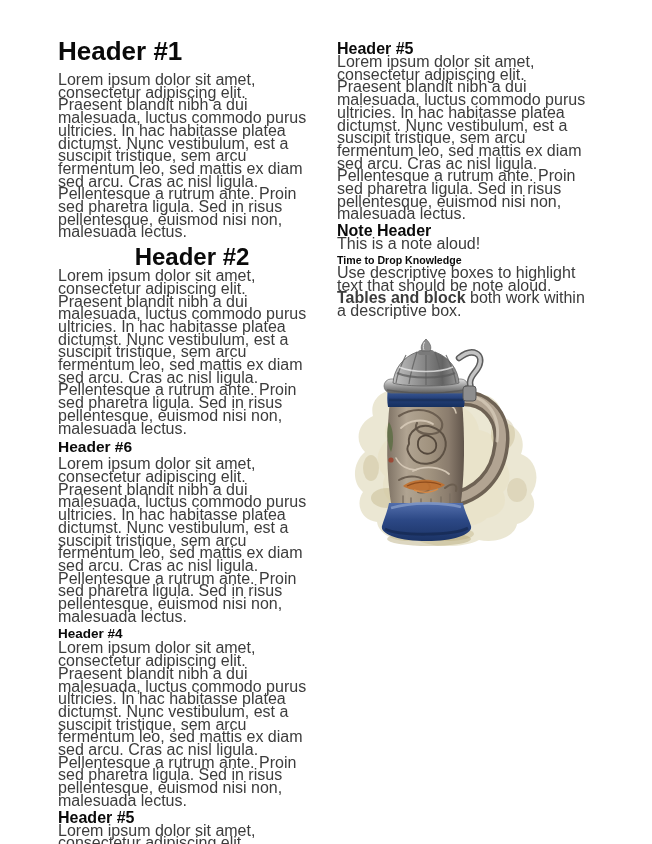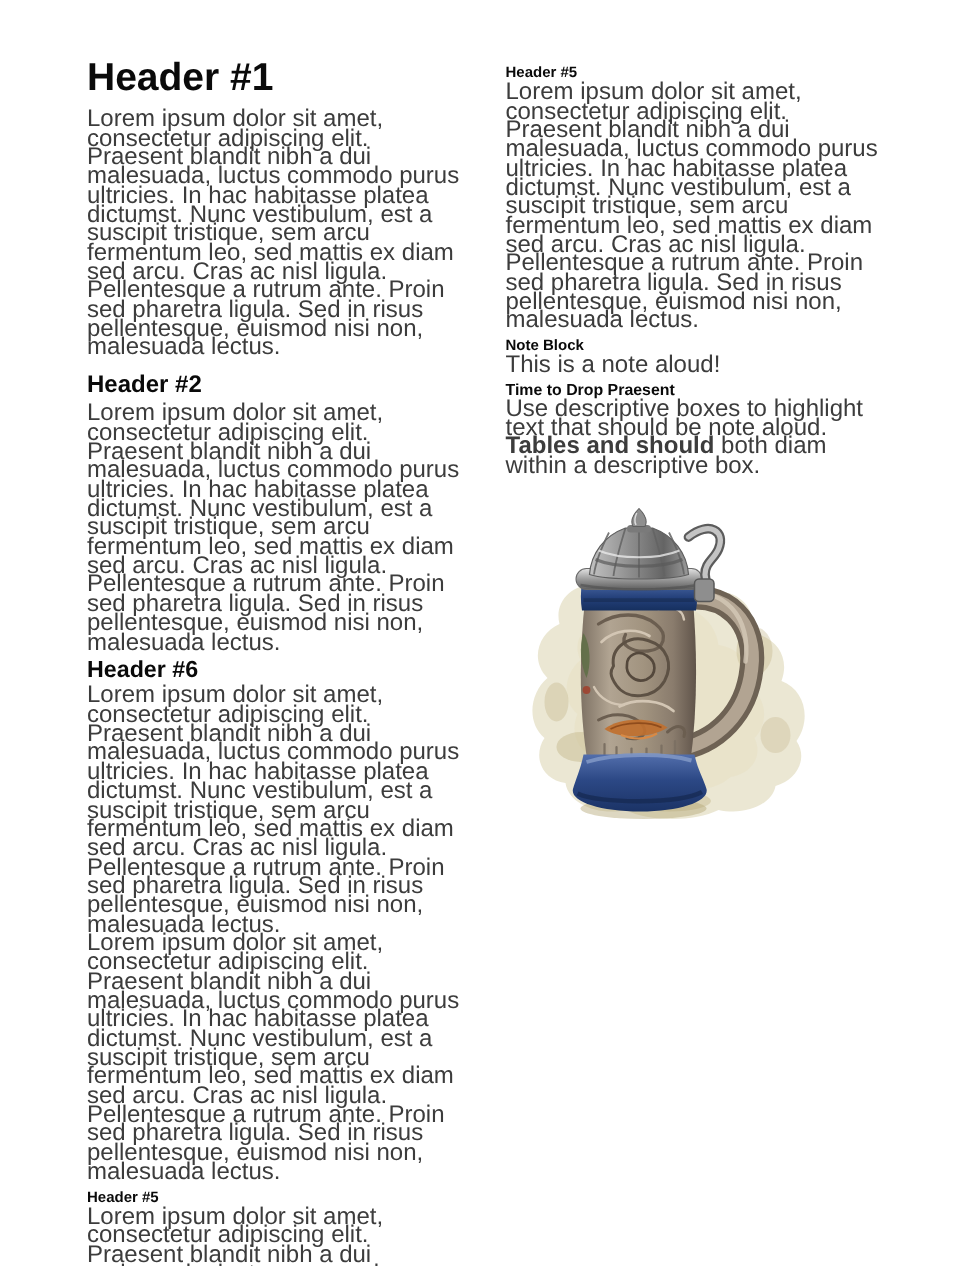"Header #5" h5 { font-size: 10px -> 16px }
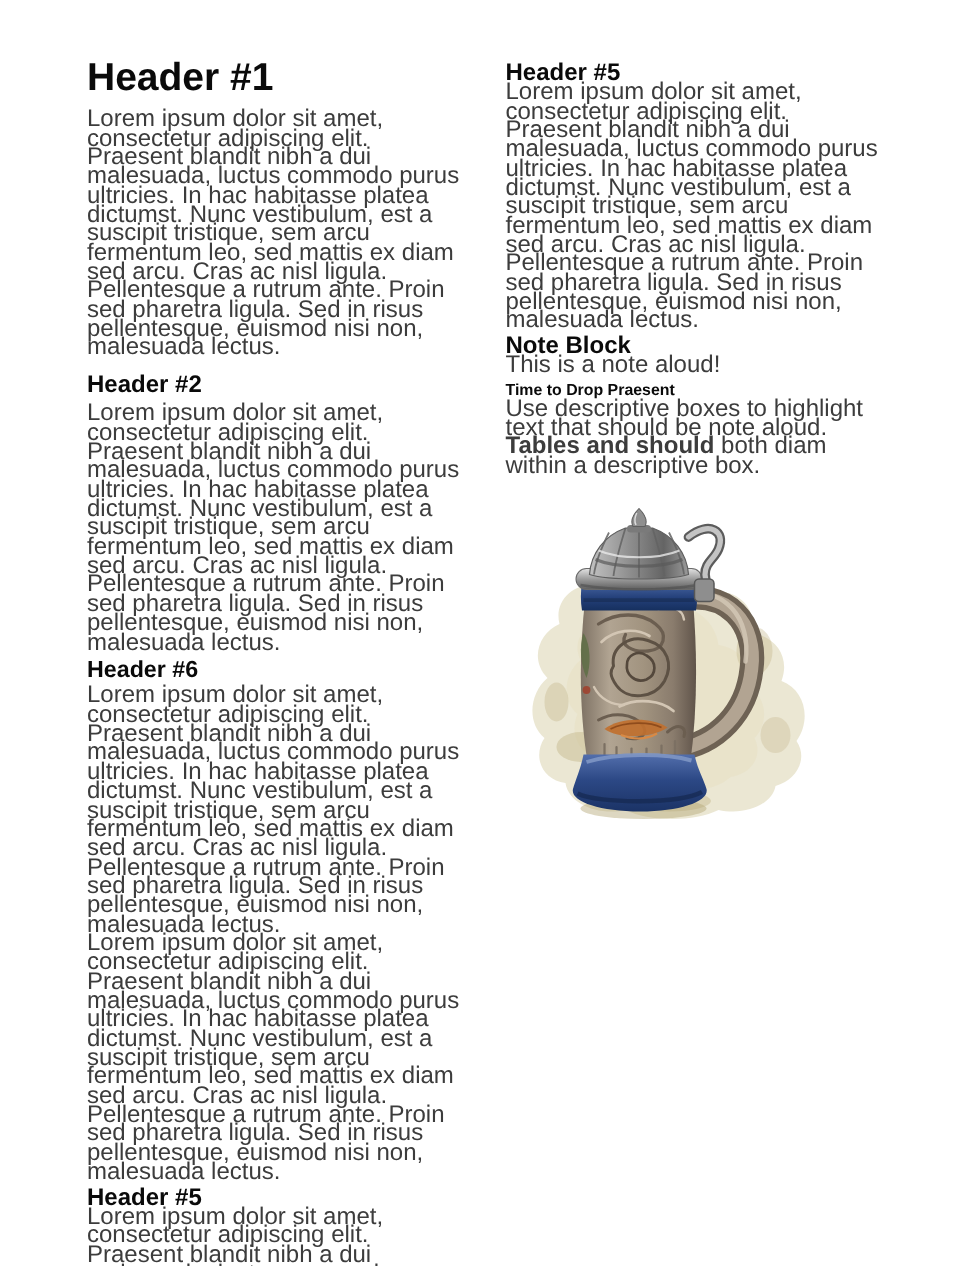"Note Block" h5 { text: Block -> Header }
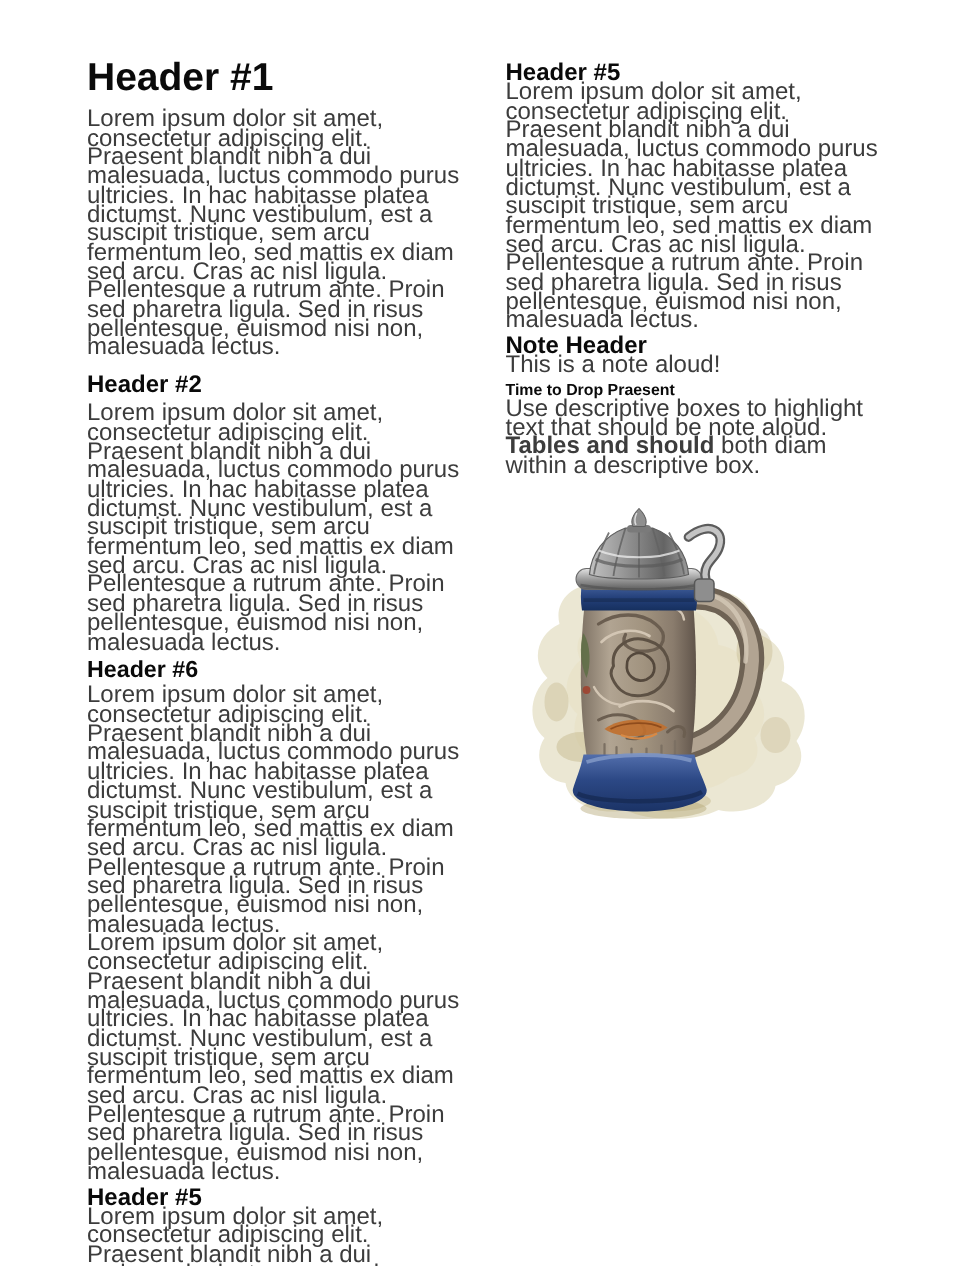"Header #2" h2 { font-size: 16px -> 24px; margin: 6px 0 2px 0 -> 6px 0 2px 16px; text-align: none -> center }
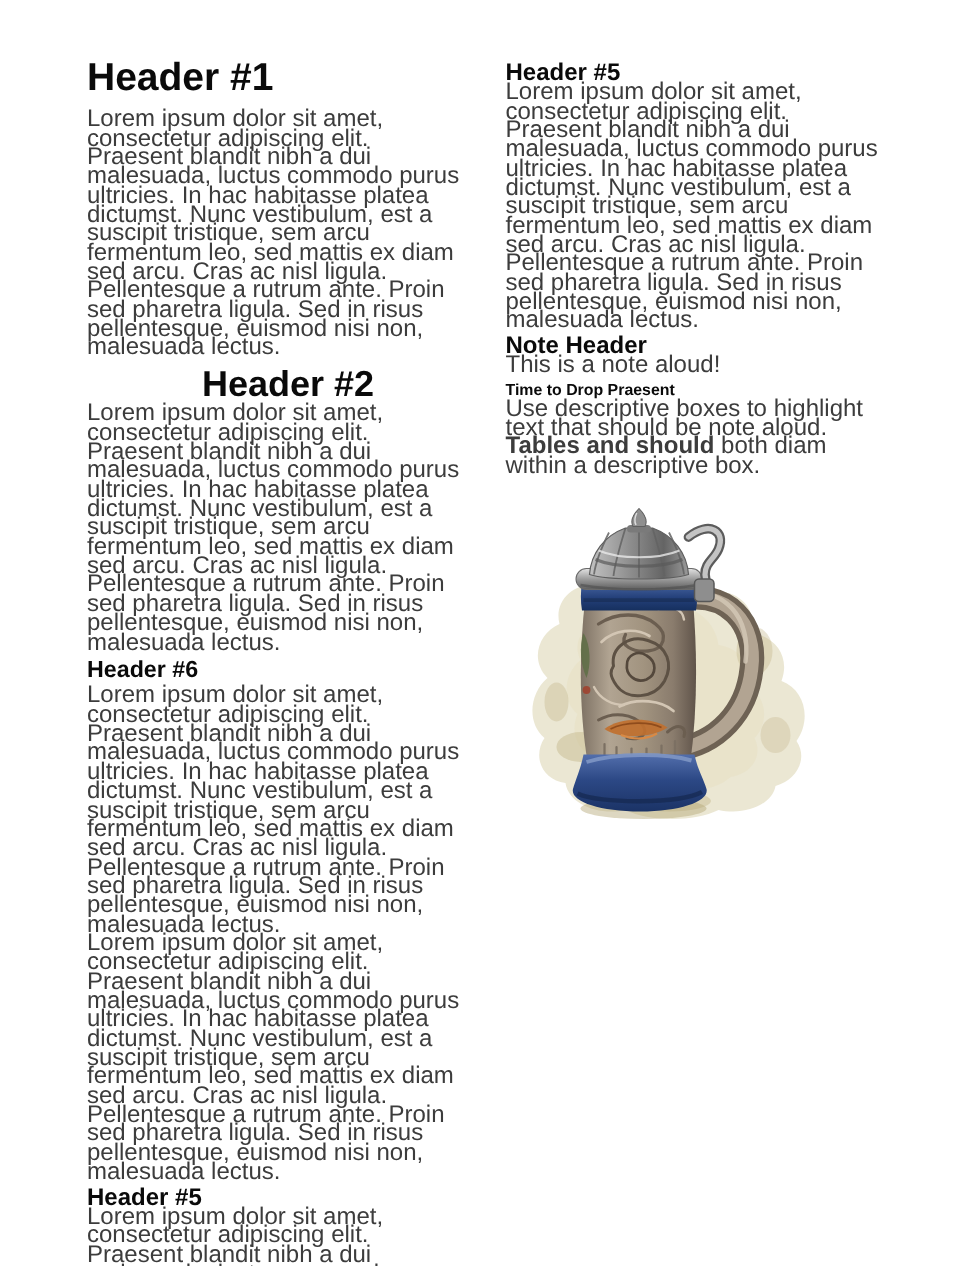"Time to Drop Praesent" h6 { text: Praesent -> Knowledge }
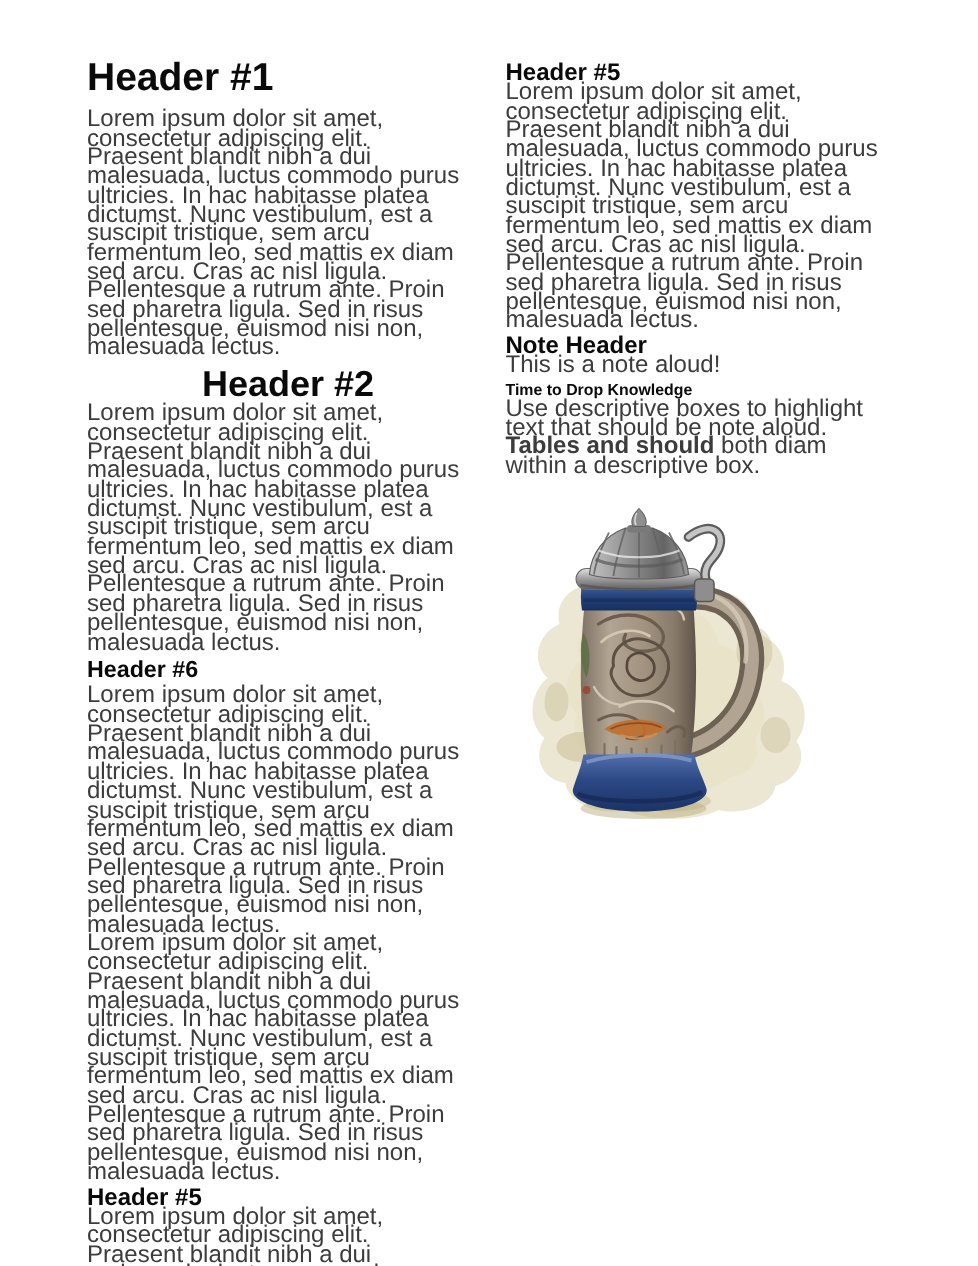"Tables and should" strong { text: should -> block }
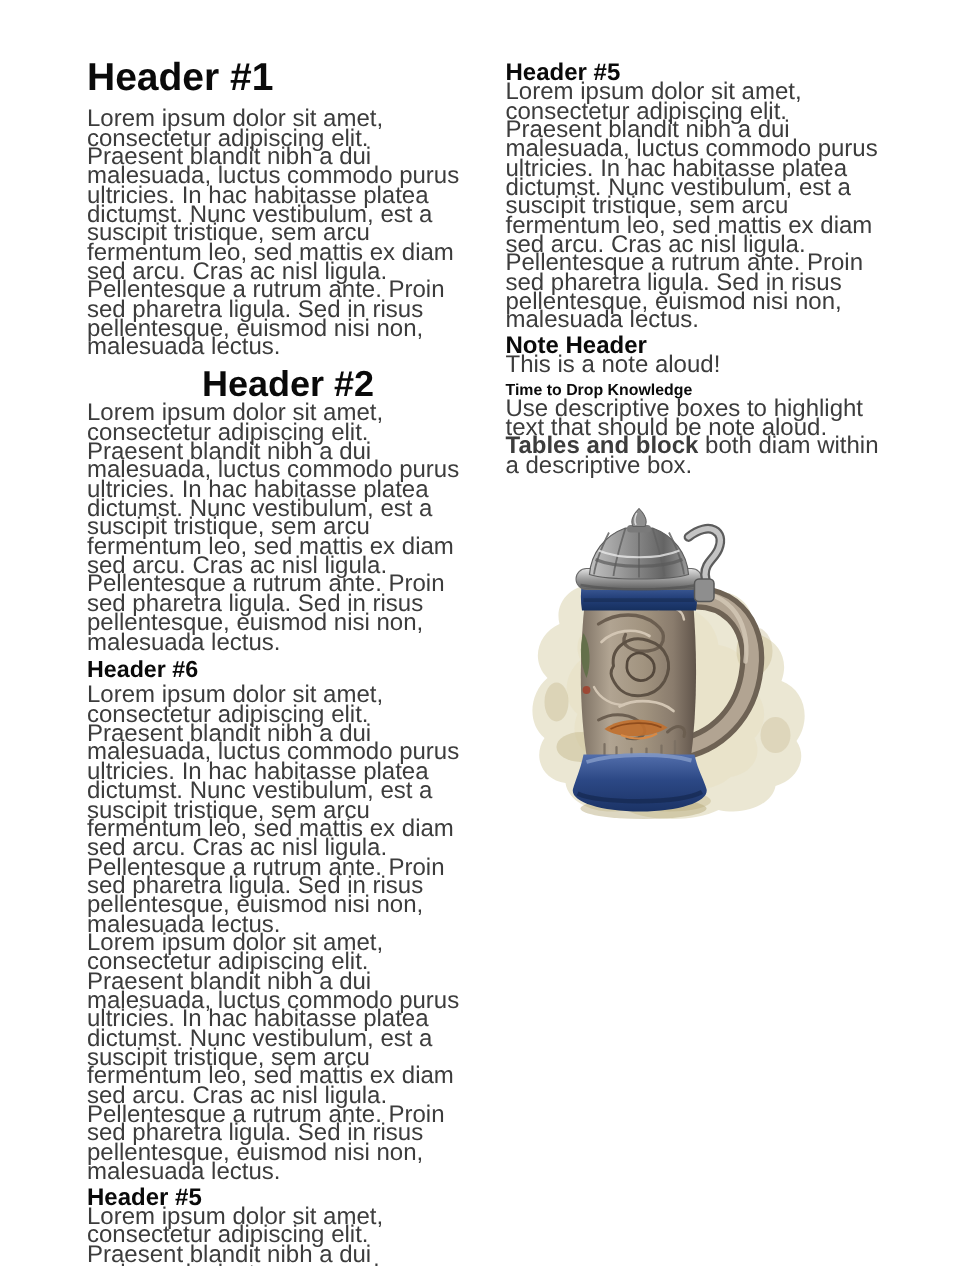"both diam within a descriptive" span { text: diam -> work }
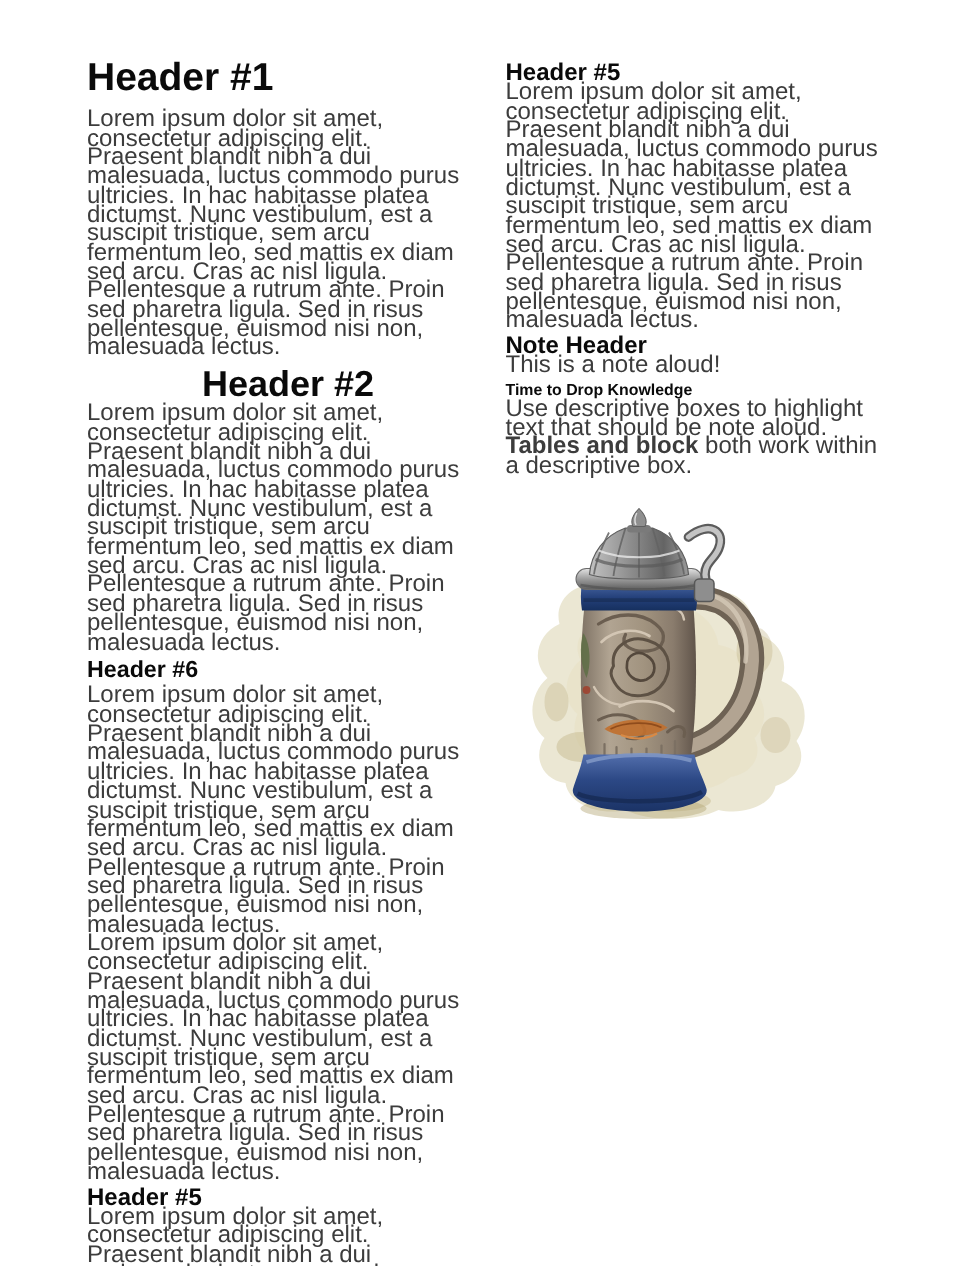"Header #4" h4 { html: none -> <h4>Header #4</h4> }
